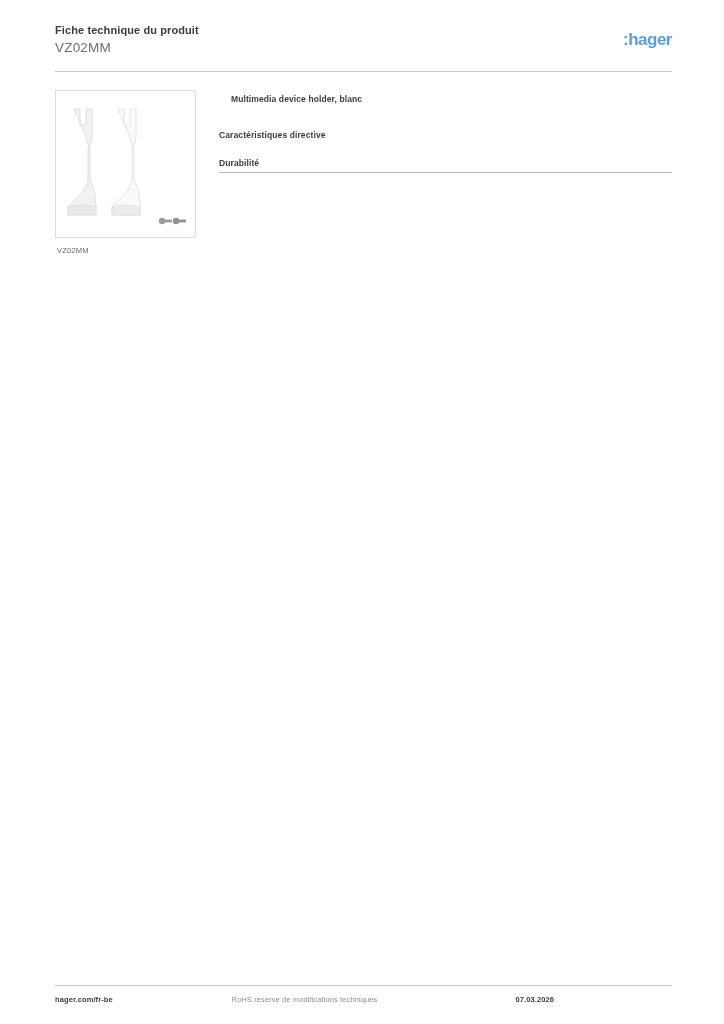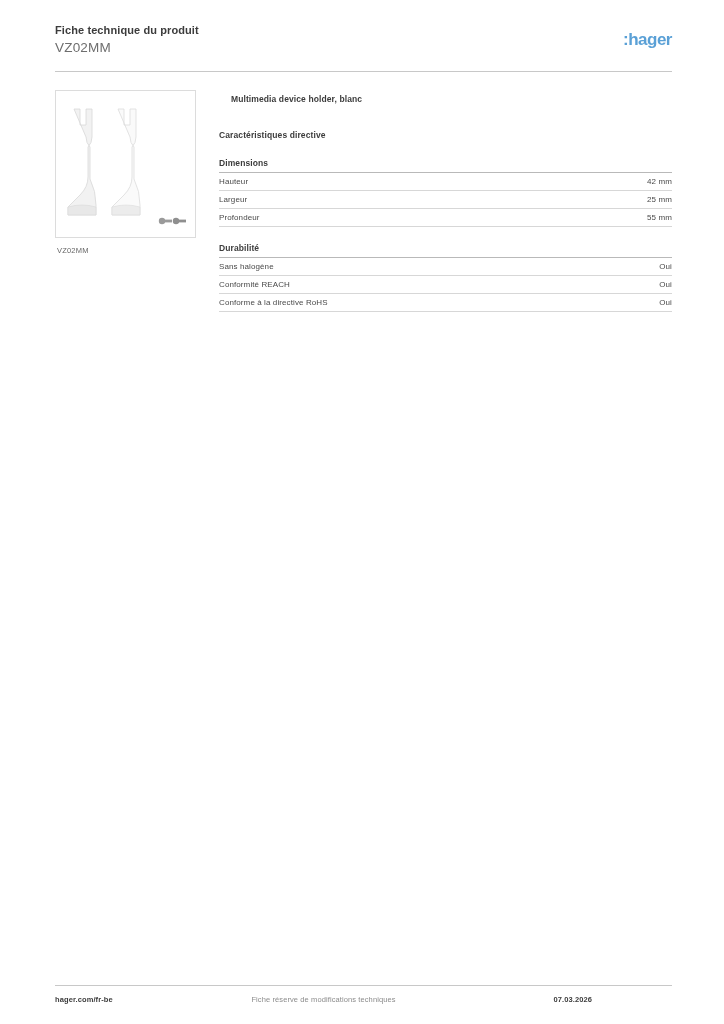"Dimensions" div.group { html: <div> <div>Dimensions</div> <table> <tbody> <tr> <td>Hauteur</td> <td>42 mm</td> </tr> <tr> <td>Largeur</td> <td>25 mm</td> </tr> <tr> <td>Profondeur</td> <td>55 mm</td> </tr> </tbody> </table> </div> -> none }
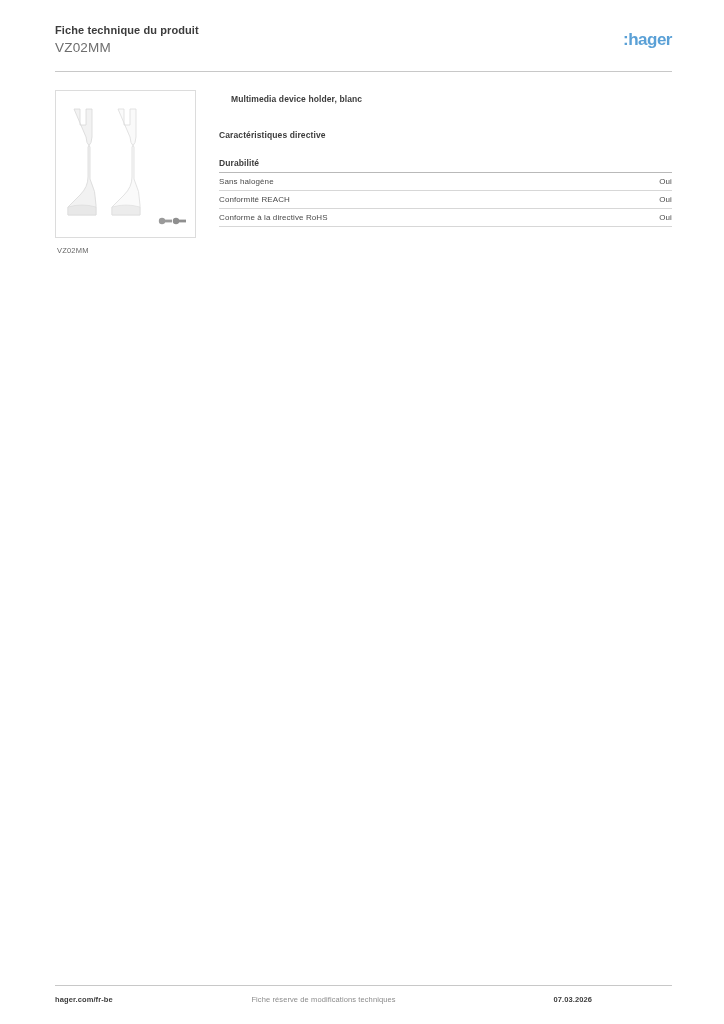"Sans halogène" table.spec { html: <table> <tbody> <tr> <td>Sans halogène</td> <td>Oui</td> </tr> <tr> <td>Conformité REACH</td> <td>Oui</td> </tr> <tr> <td>Conforme à la directive RoHS</td> <td>Oui</td> </tr> </tbody> </table> -> none }
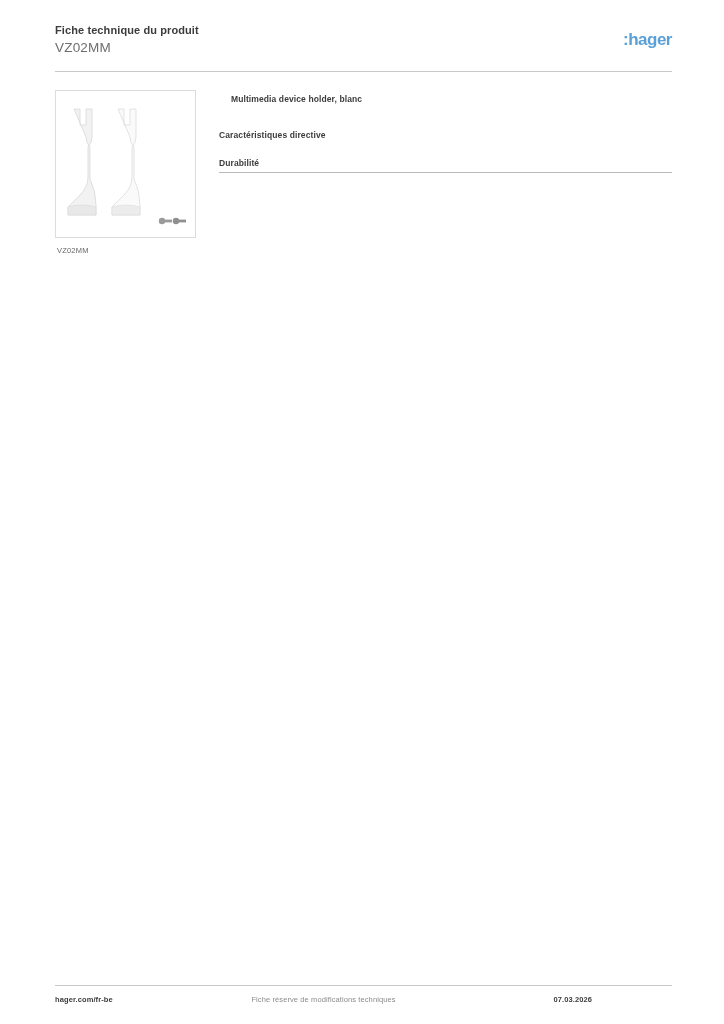"hager.com/fr-be" .footer { width: 537px -> 499px }
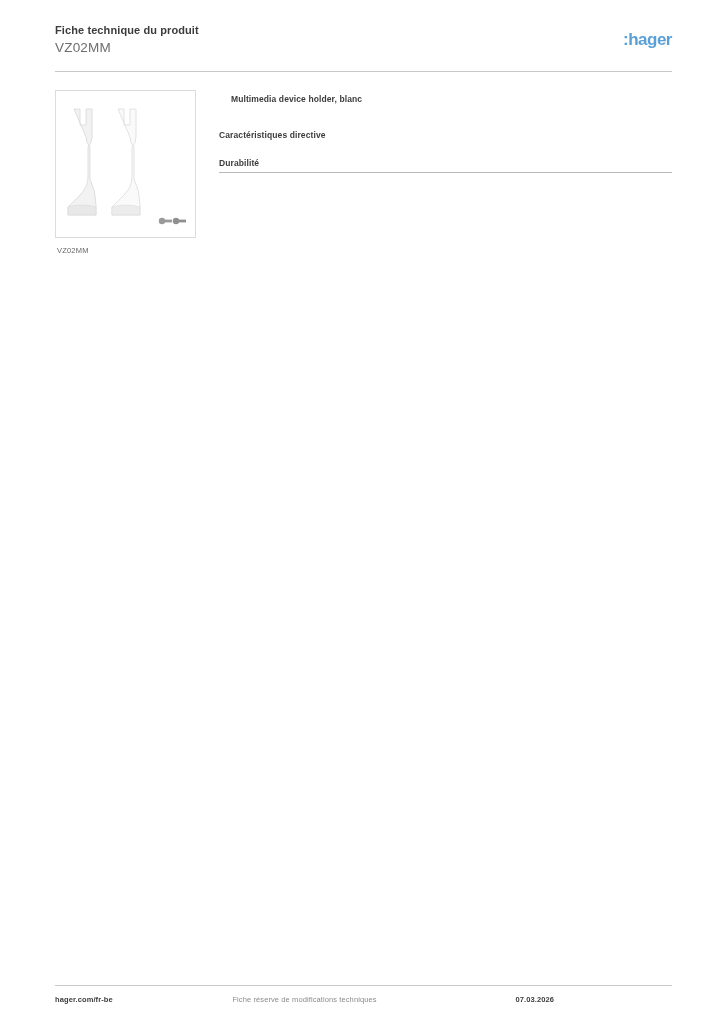"Fiche réserve de modifications" div.footer-center { text: Fiche -> RoHS }
